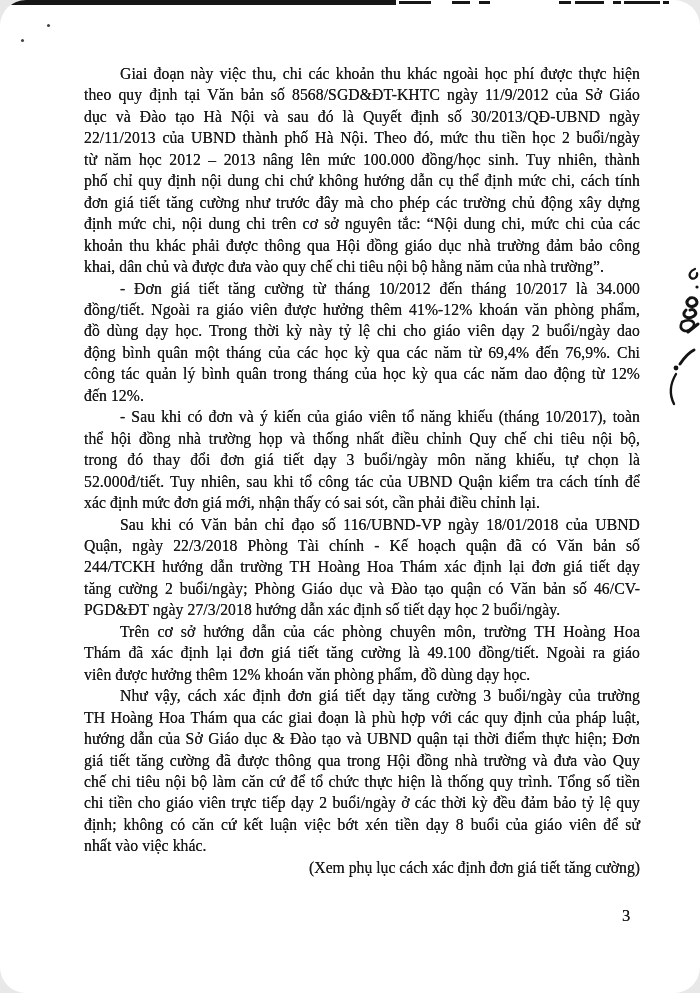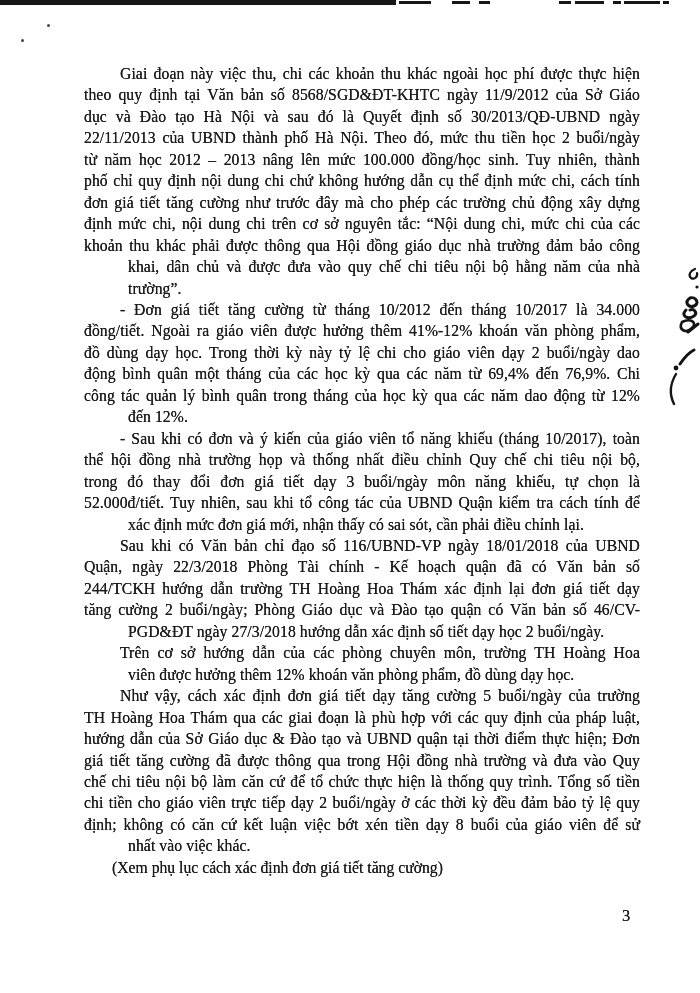"Giai đoạn này việc thu," .page { border-radius: none -> 26px }
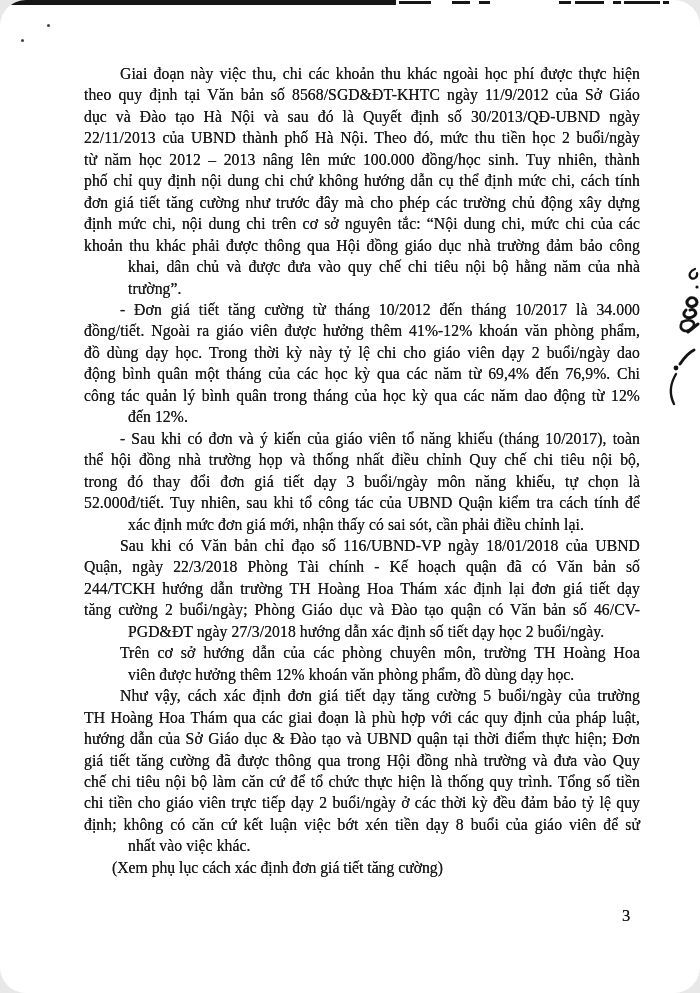"khai, dân chủ và được" .line.last { margin-left: 44px -> none }
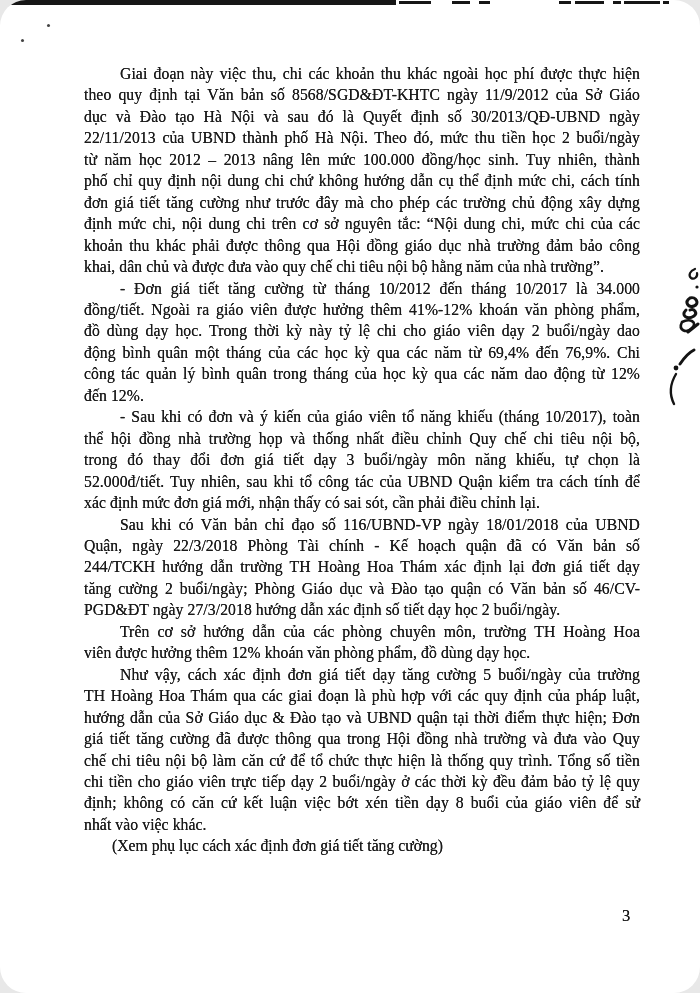"Thám đã xác định lại" div.line { html: none -> <div>Thám đã xác định lại đơn giá tiết tăng cường là 49.100 đồng/tiết. Ngoài ra giáo</div> }
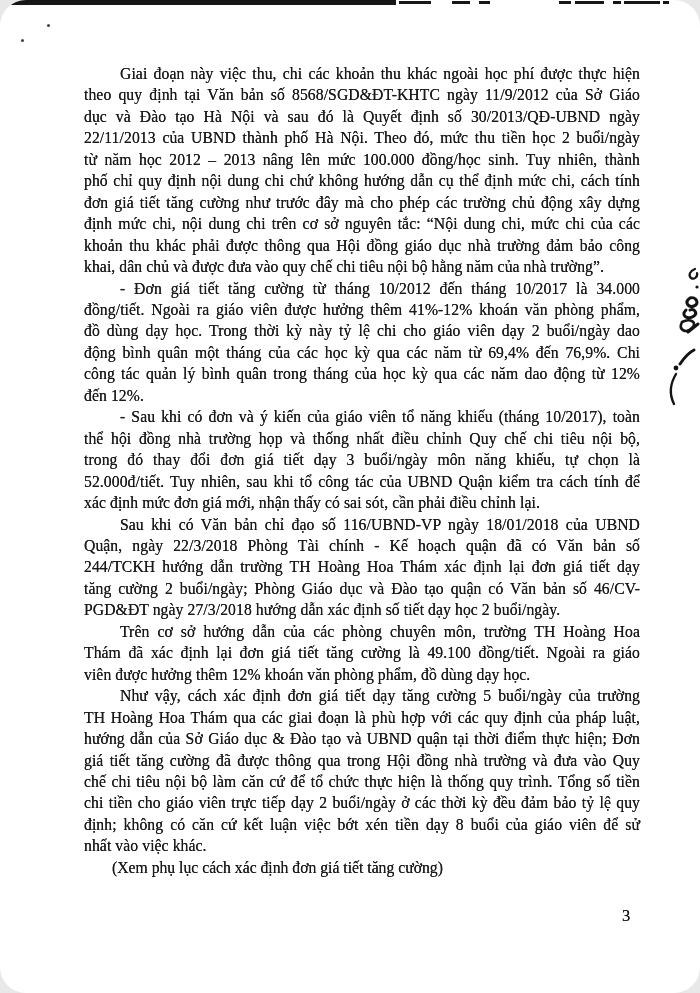"Như vậy, cách xác định" div.line { text: 5 -> 3 }
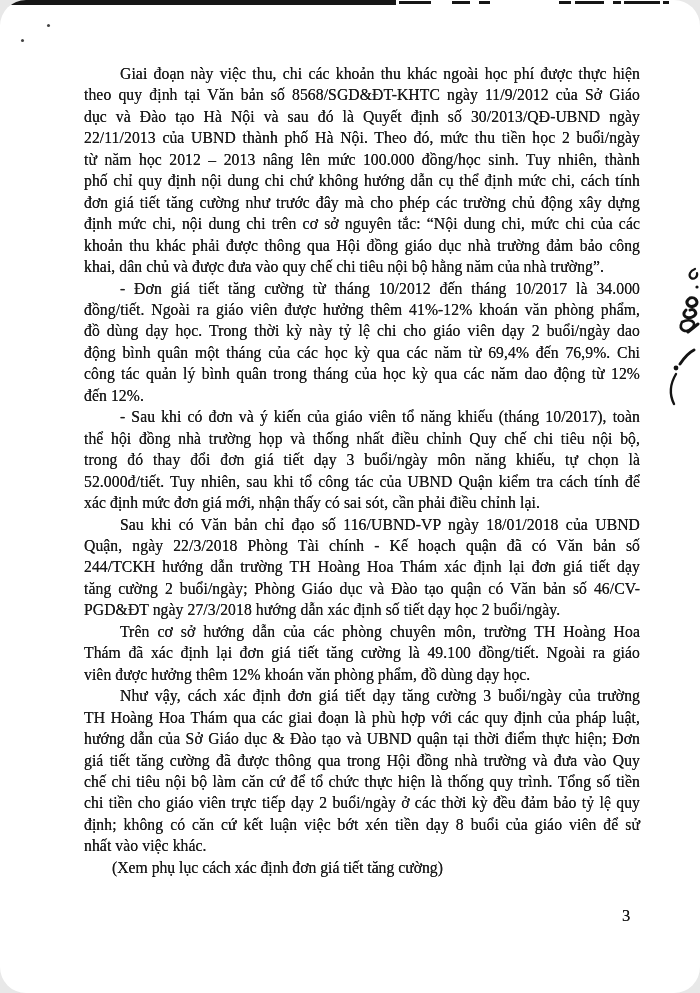"(Xem phụ lục cách xác" .note { text-align: left -> right }
